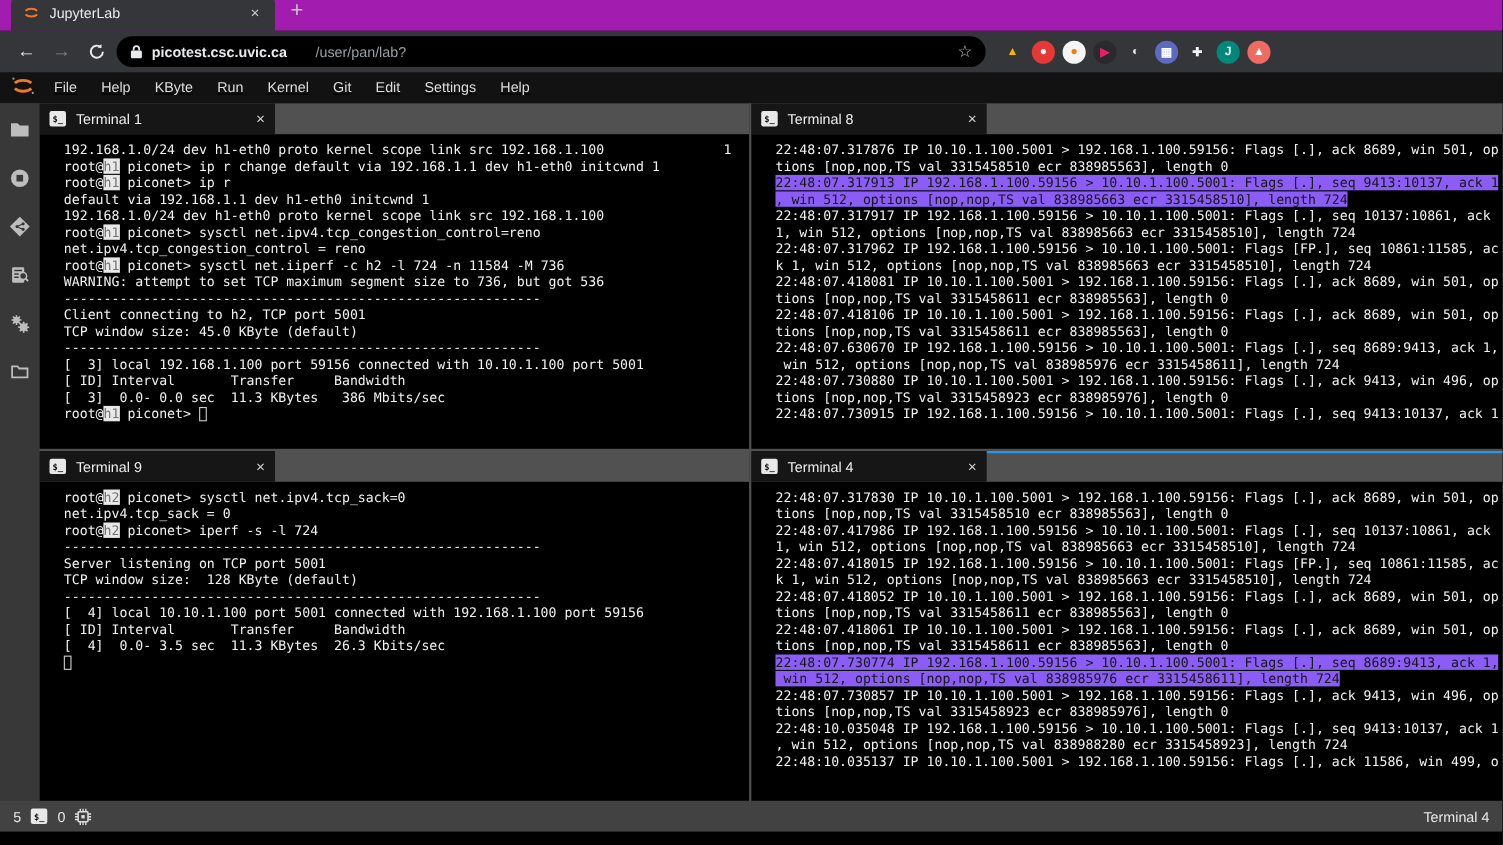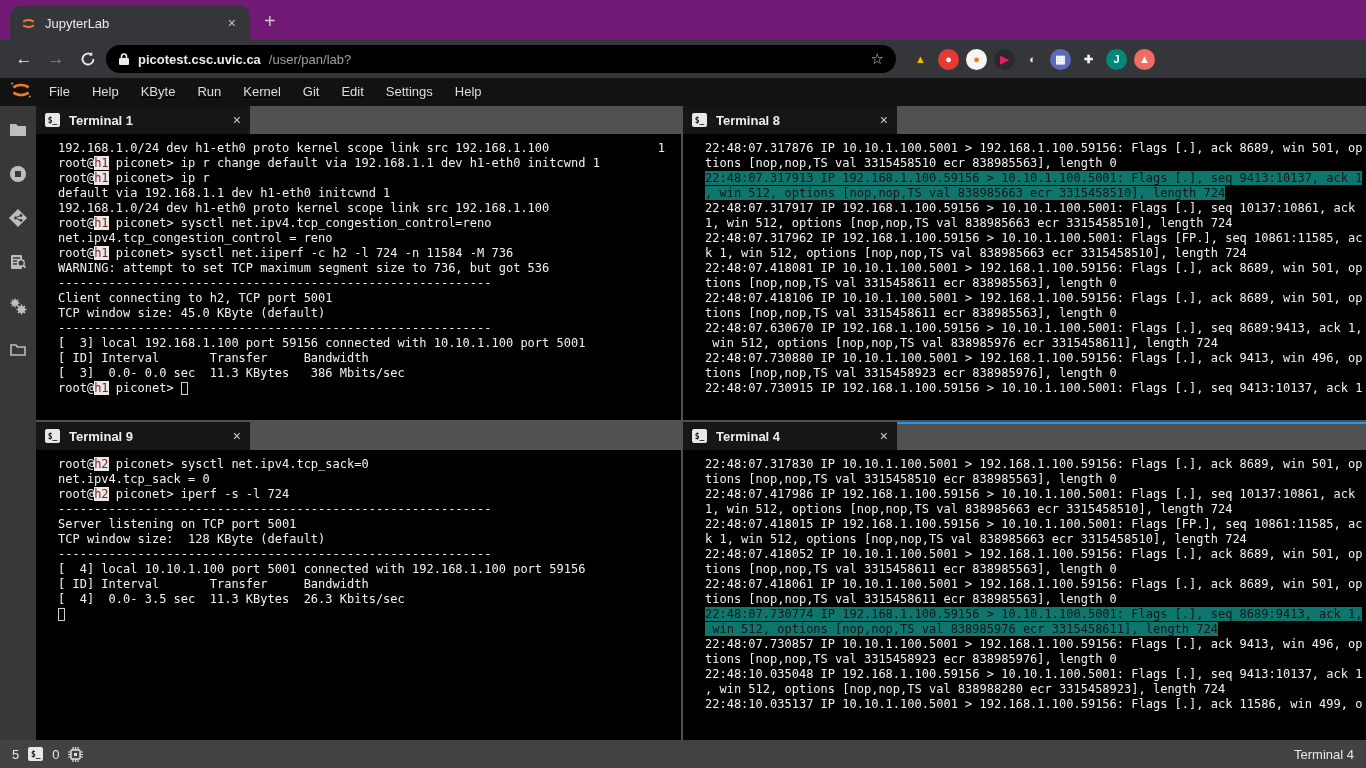"JupyterLab" .tabstrip { background: #701a75 -> #a21caf; height: 40px -> 28px }
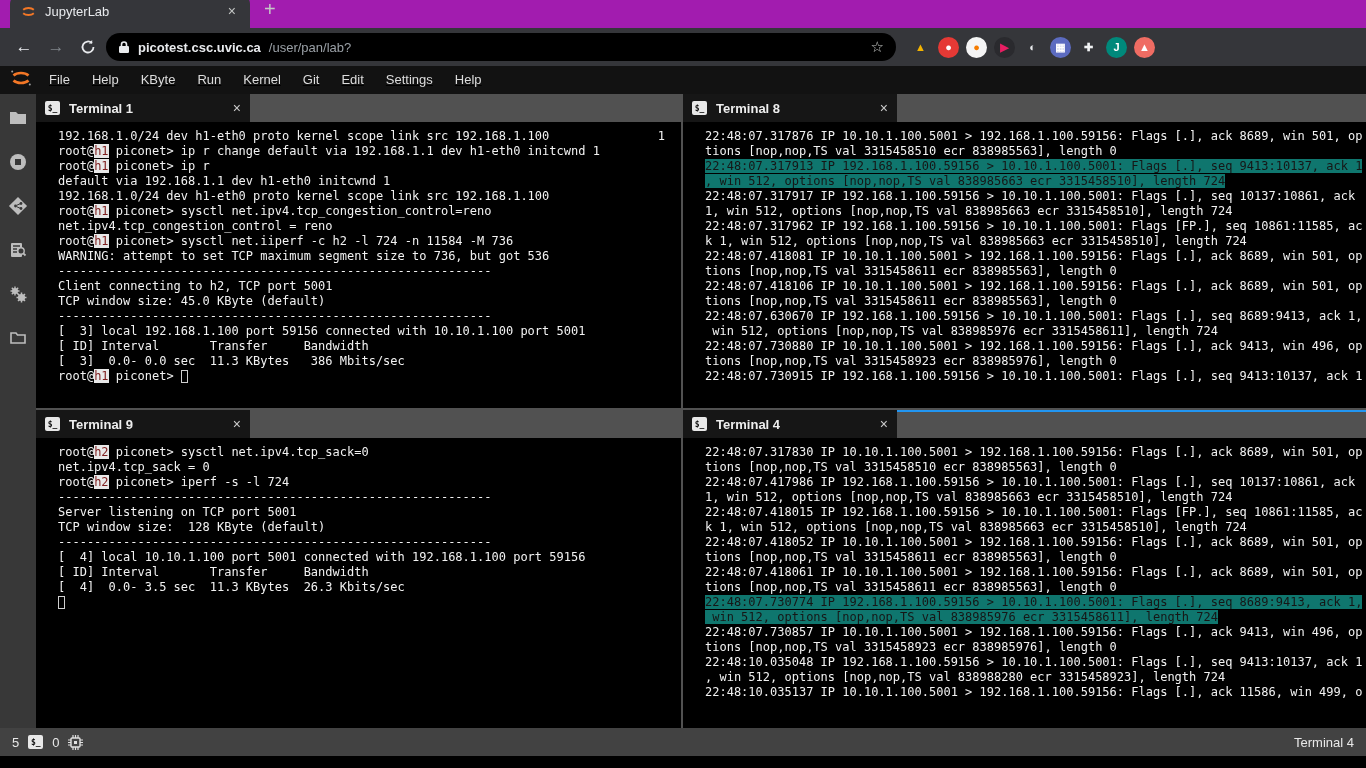"/user/pan/lab?" .omnibox .path { margin-left: none -> 18px }
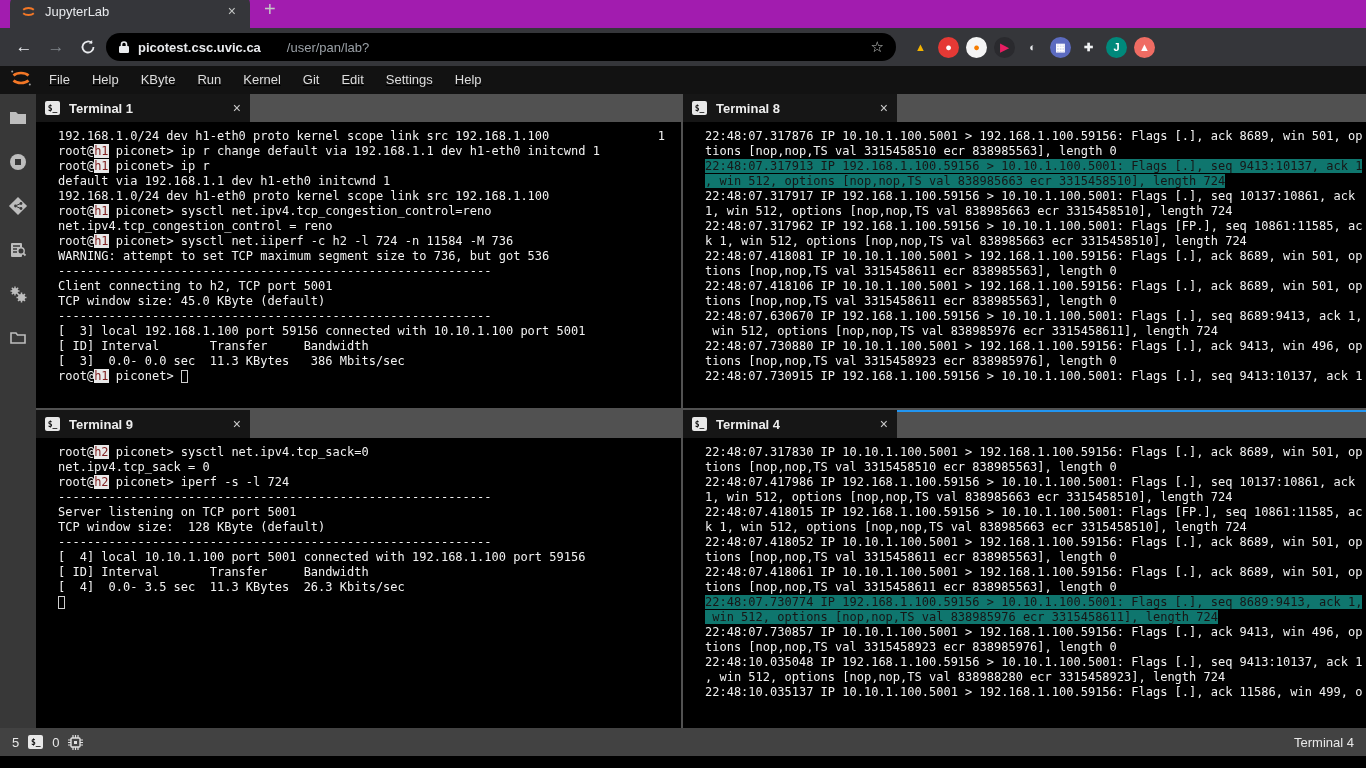"Terminal 1" .panel-tab .title { font-weight: bold -> none }
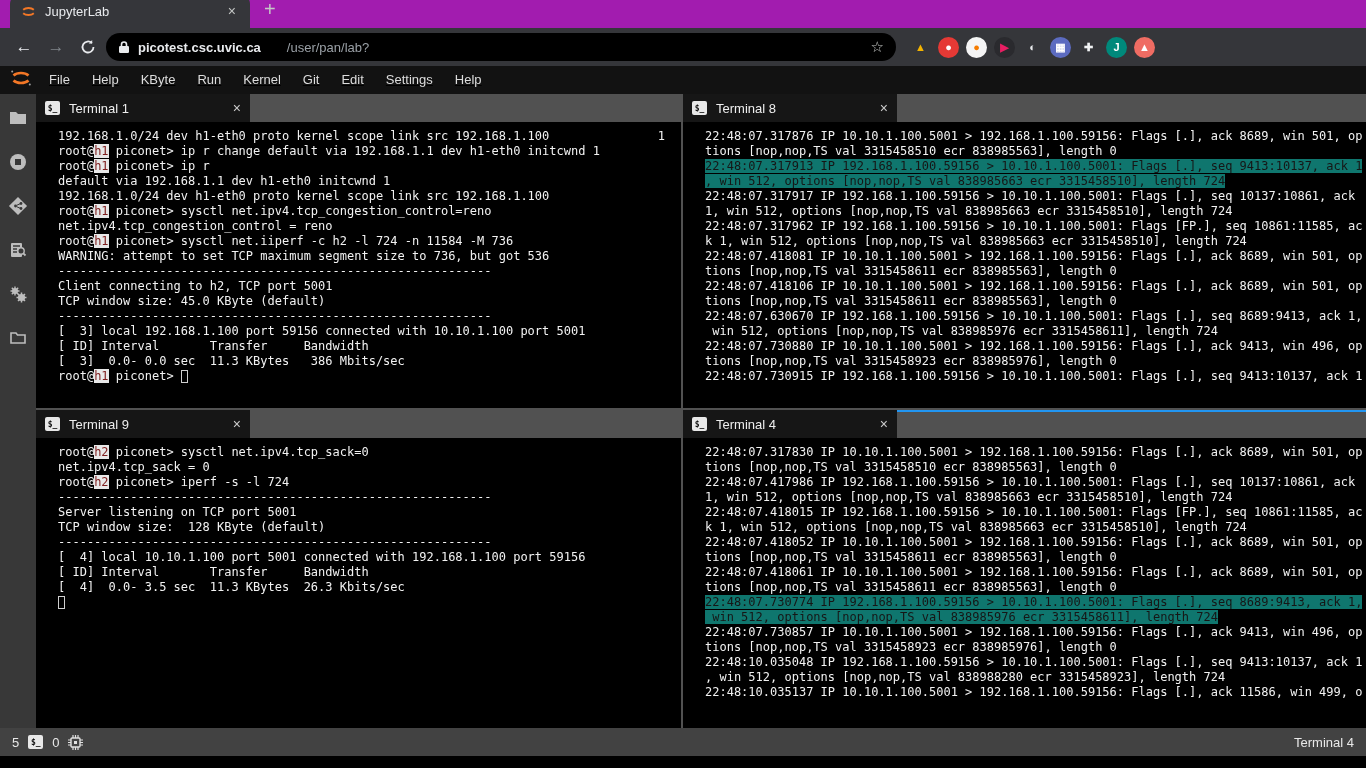"h1" .seg-h { color: #7f1d1d -> #737373 }
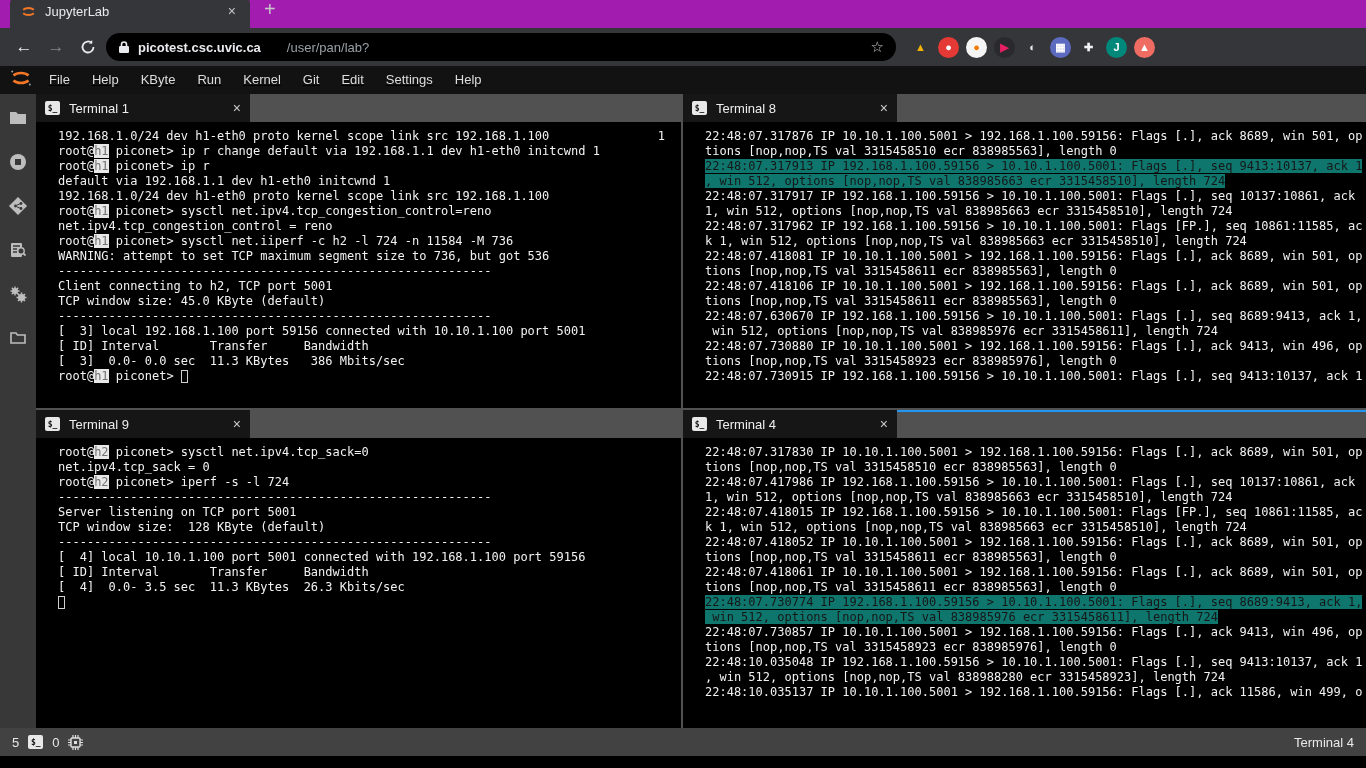"22:48:07.317913 IP 192.168.1.100.59156 >" .seg-sel { background: #0f766e -> #8b5cf6 }
